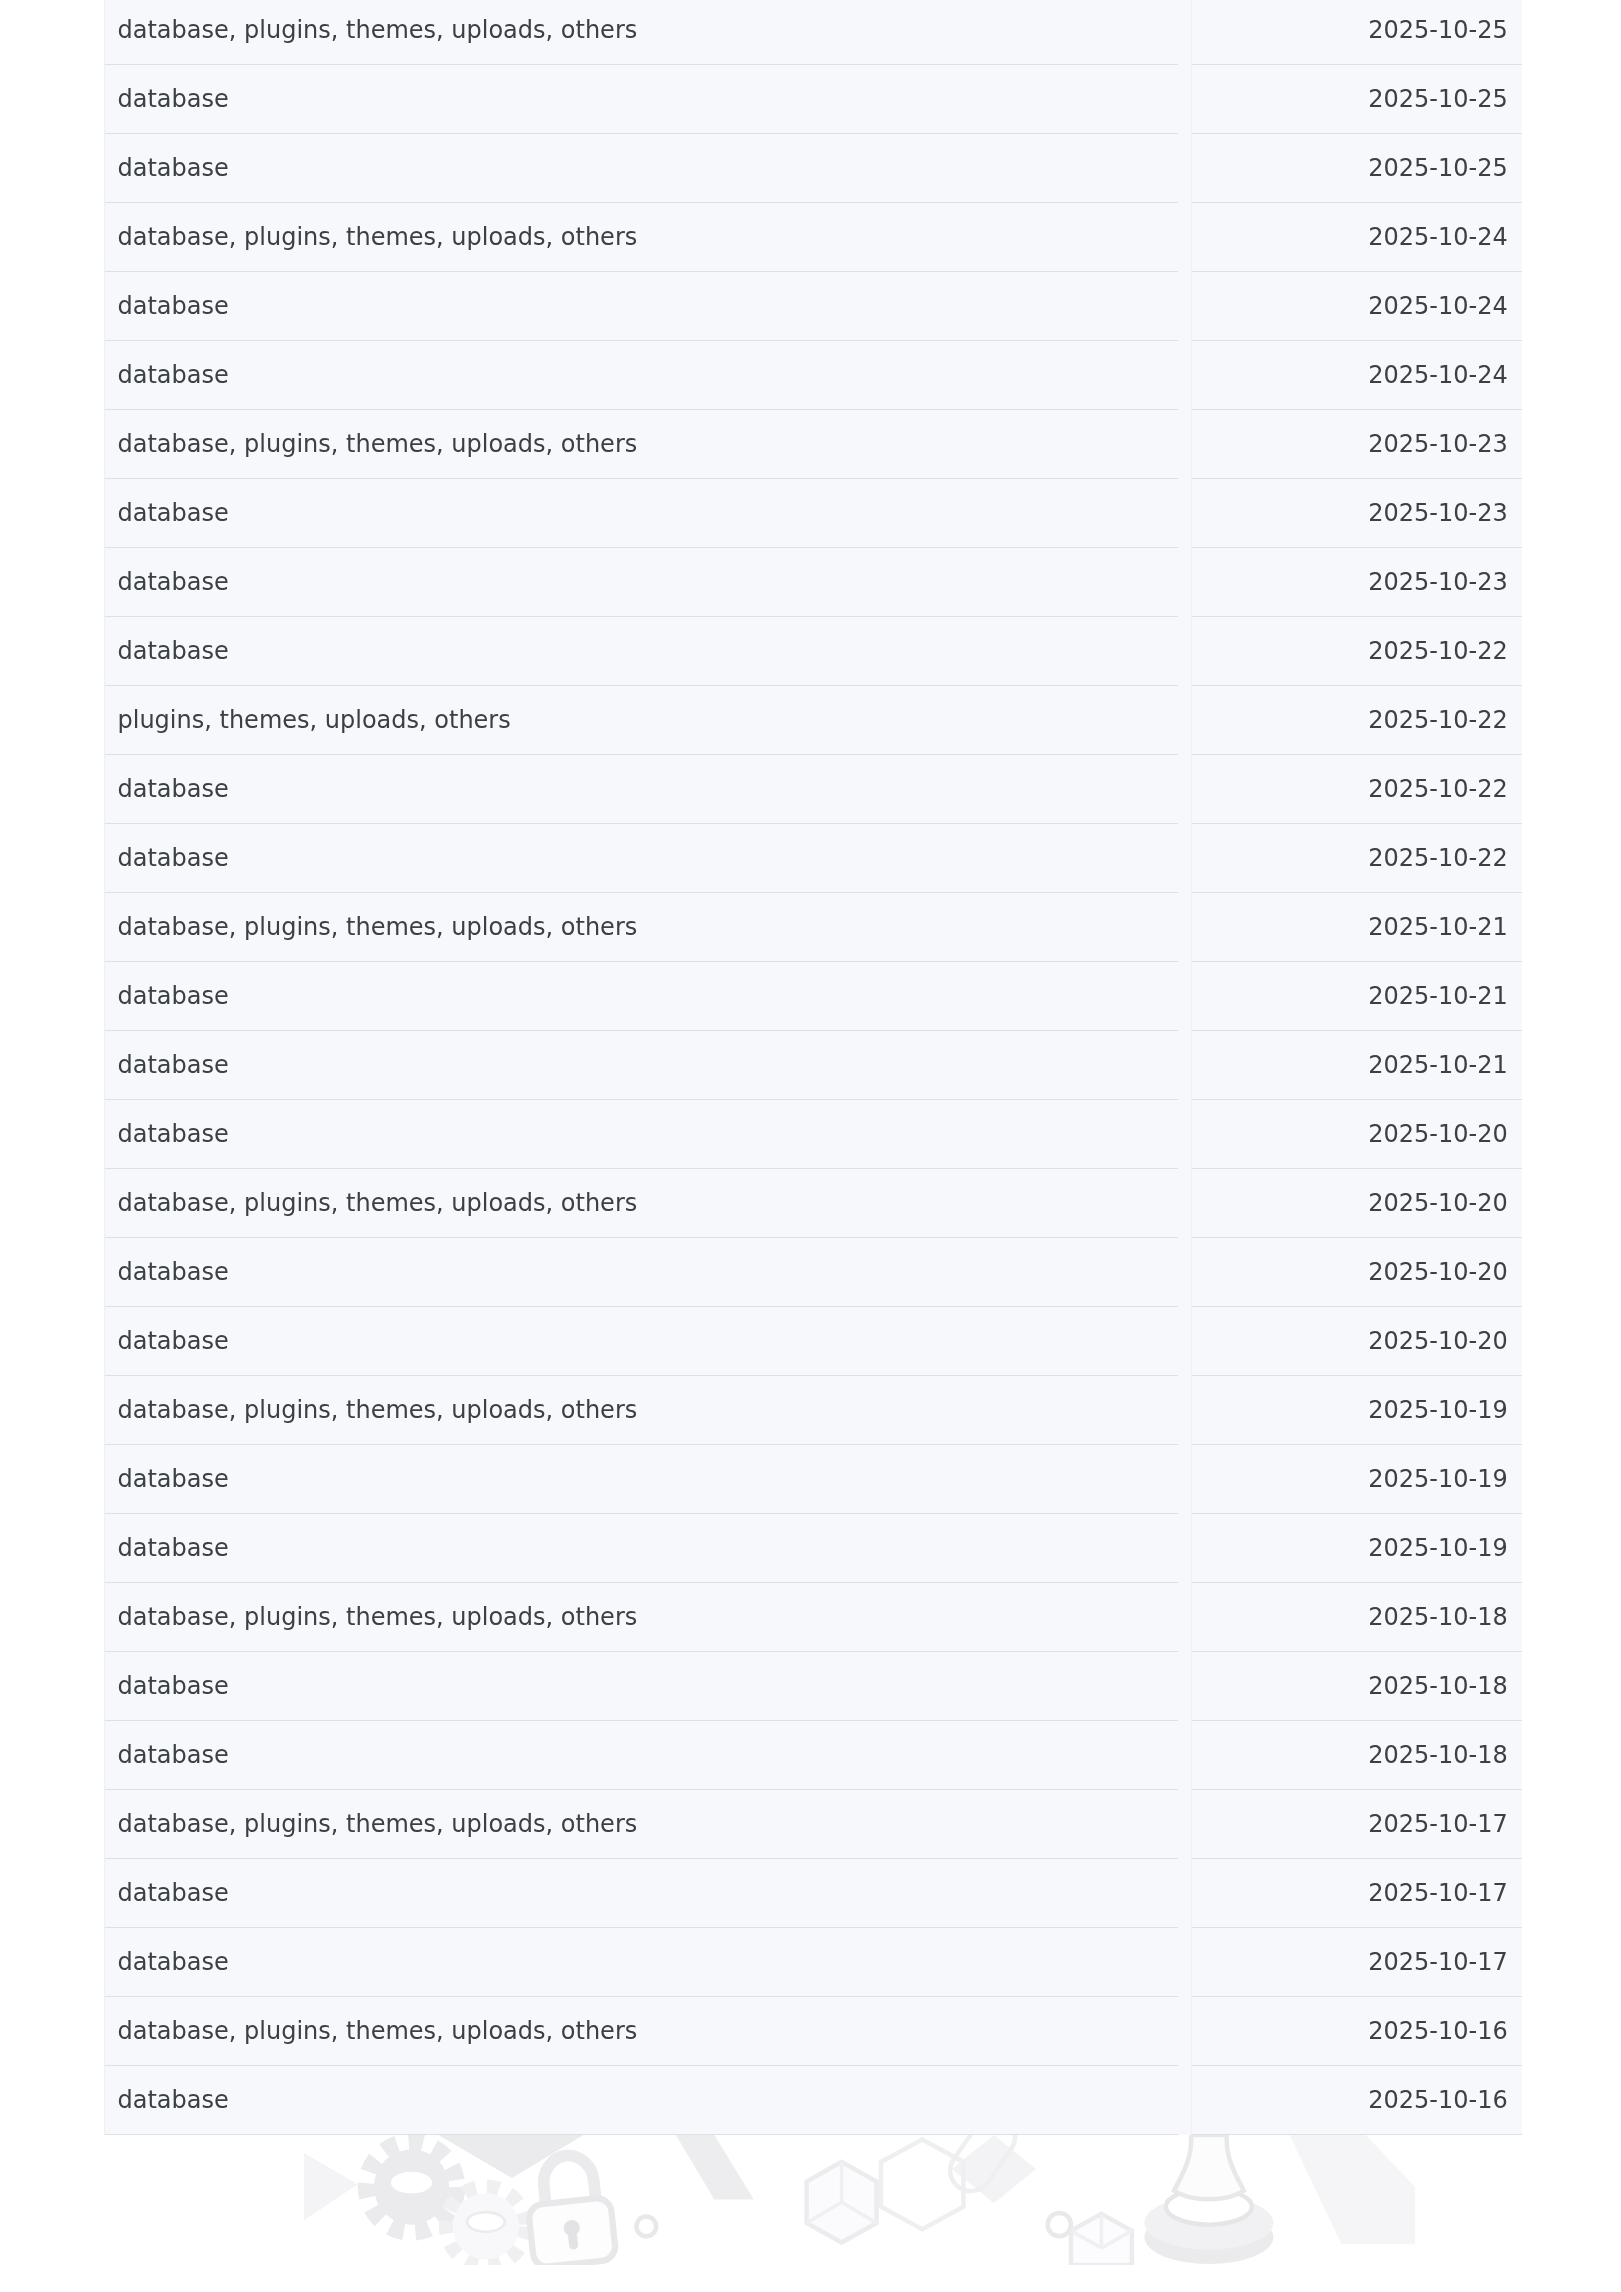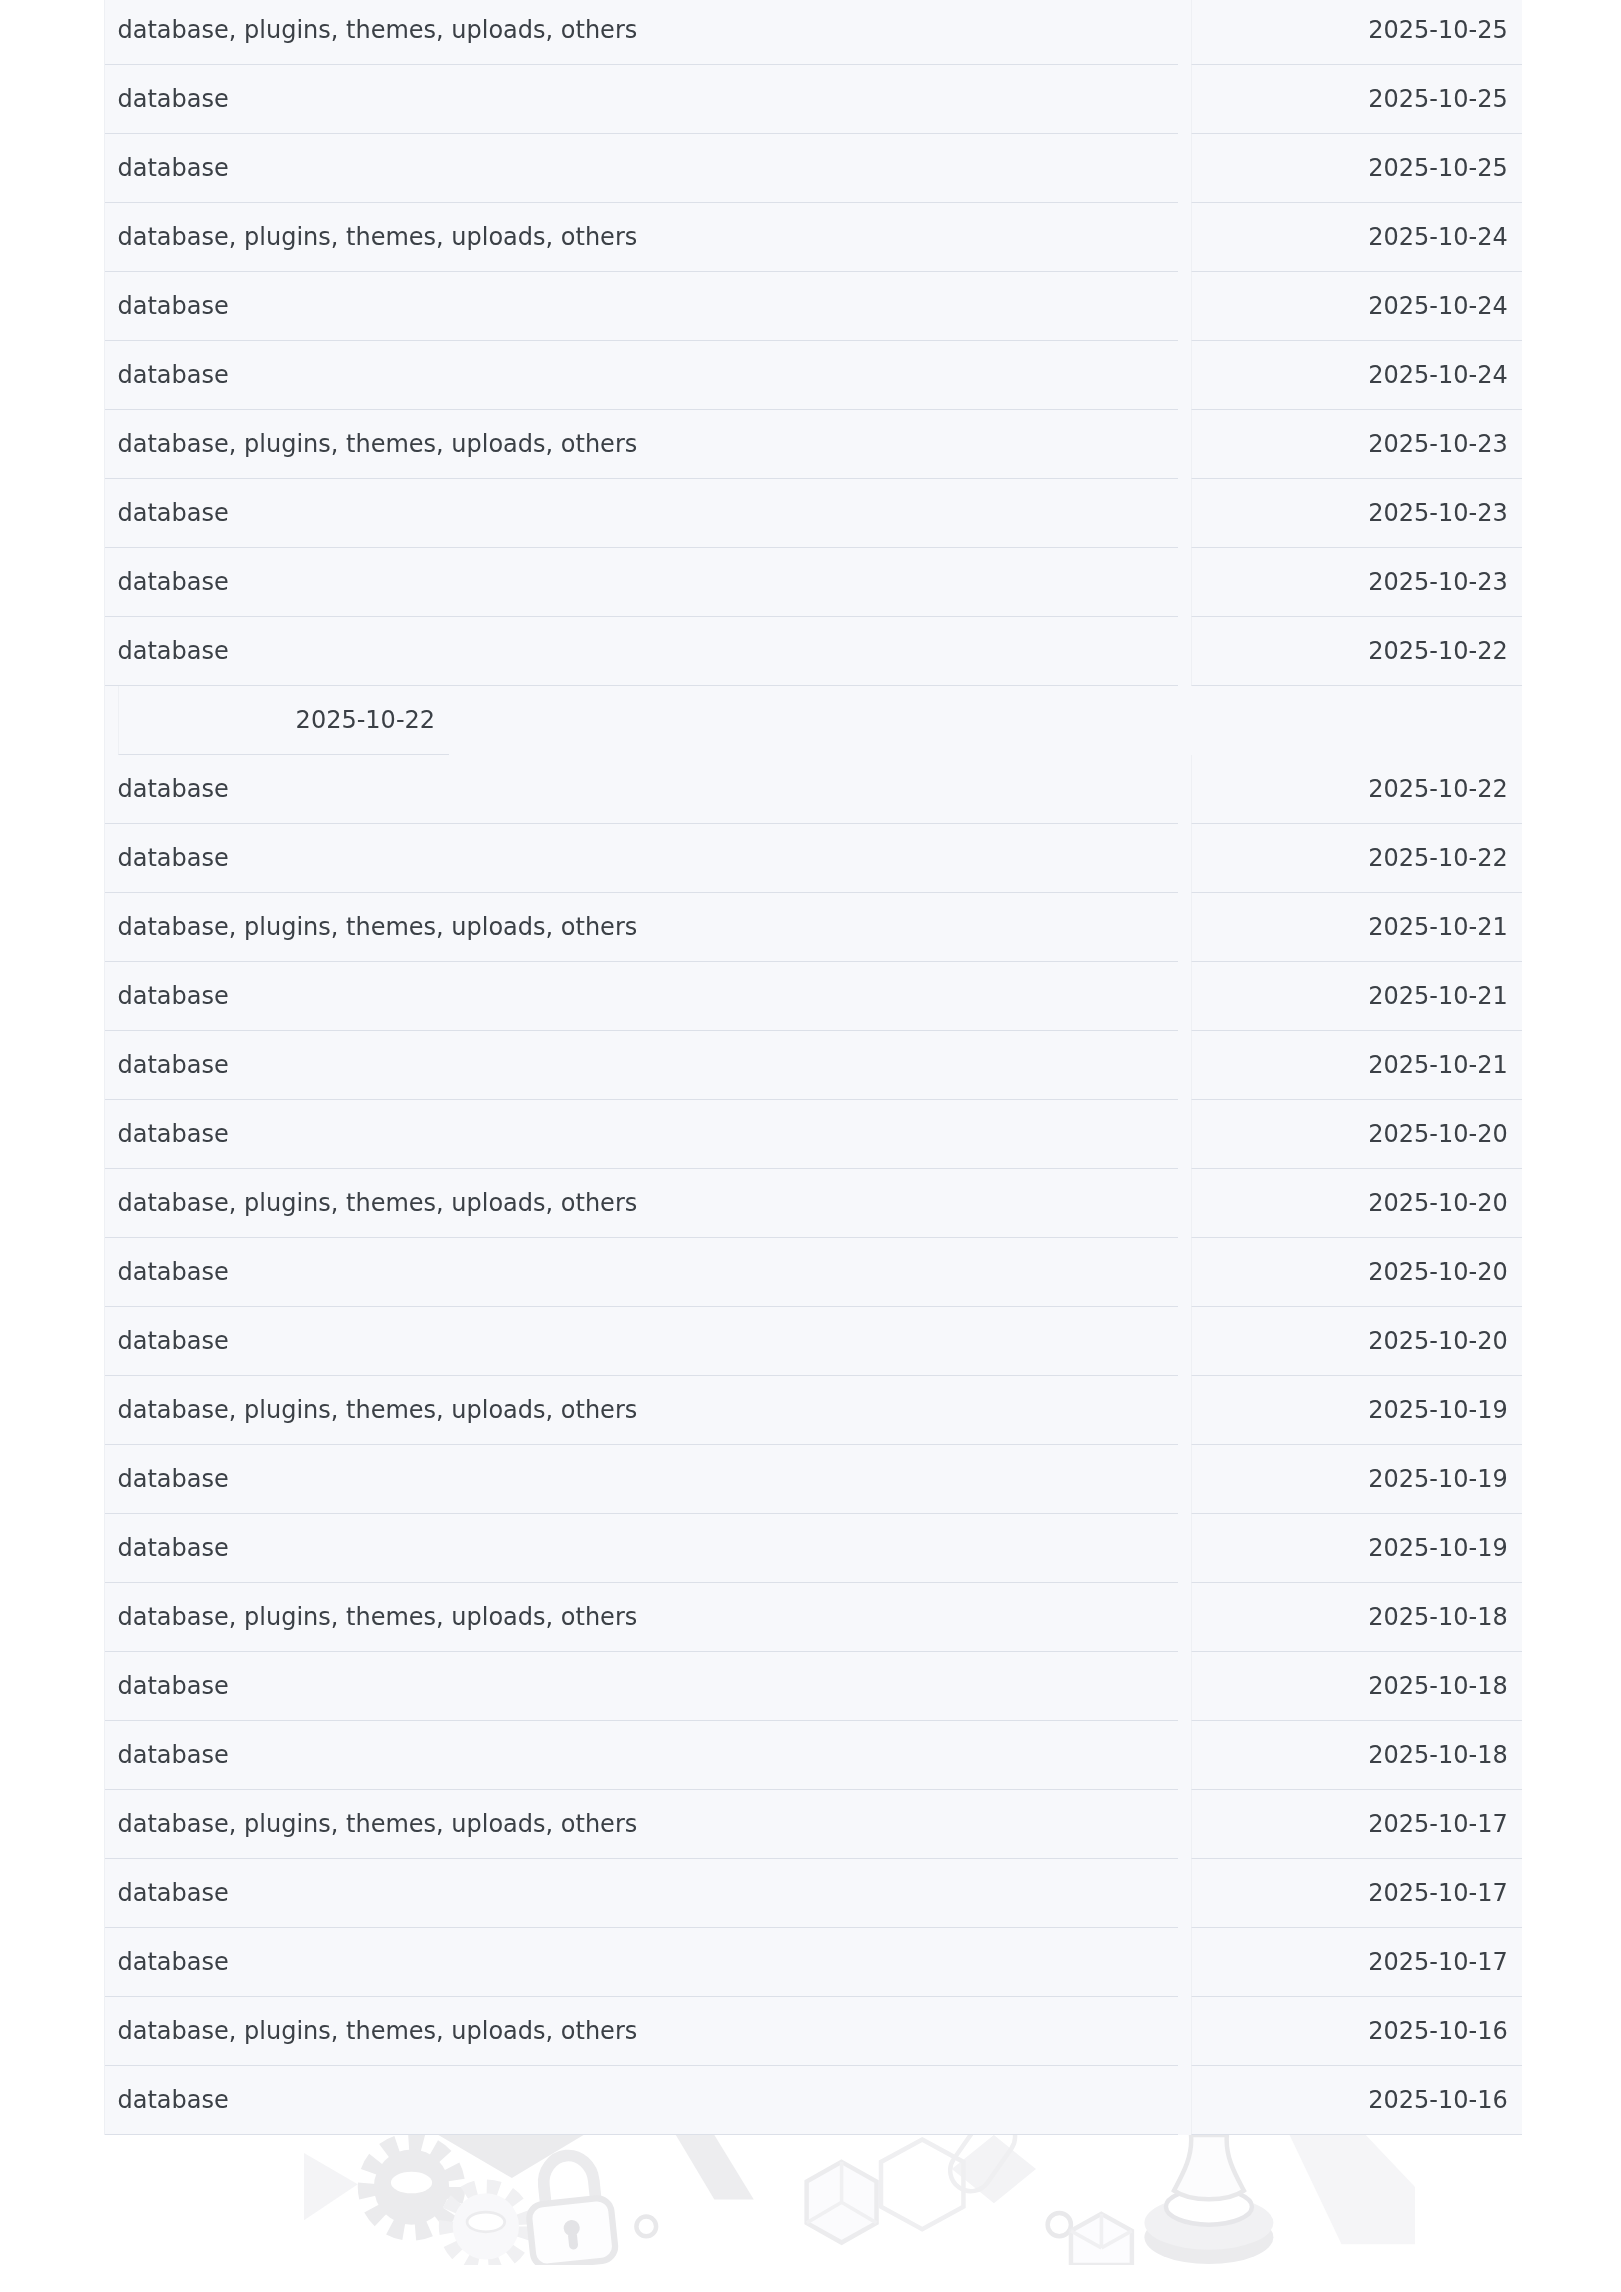"plugins, themes, uploads, others" div.cell { html: none -> <div>plugins, themes, uploads, others</div> }
